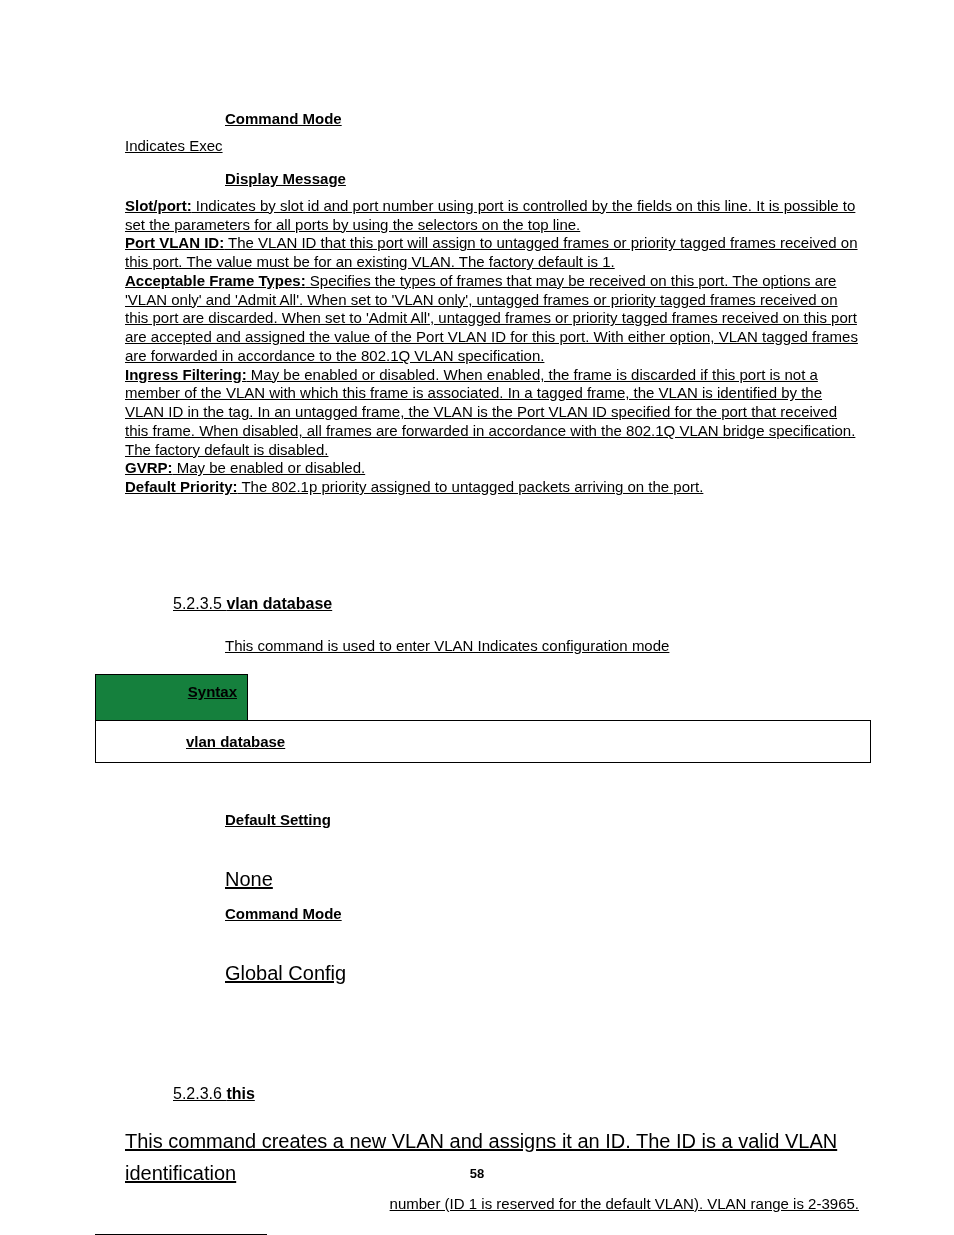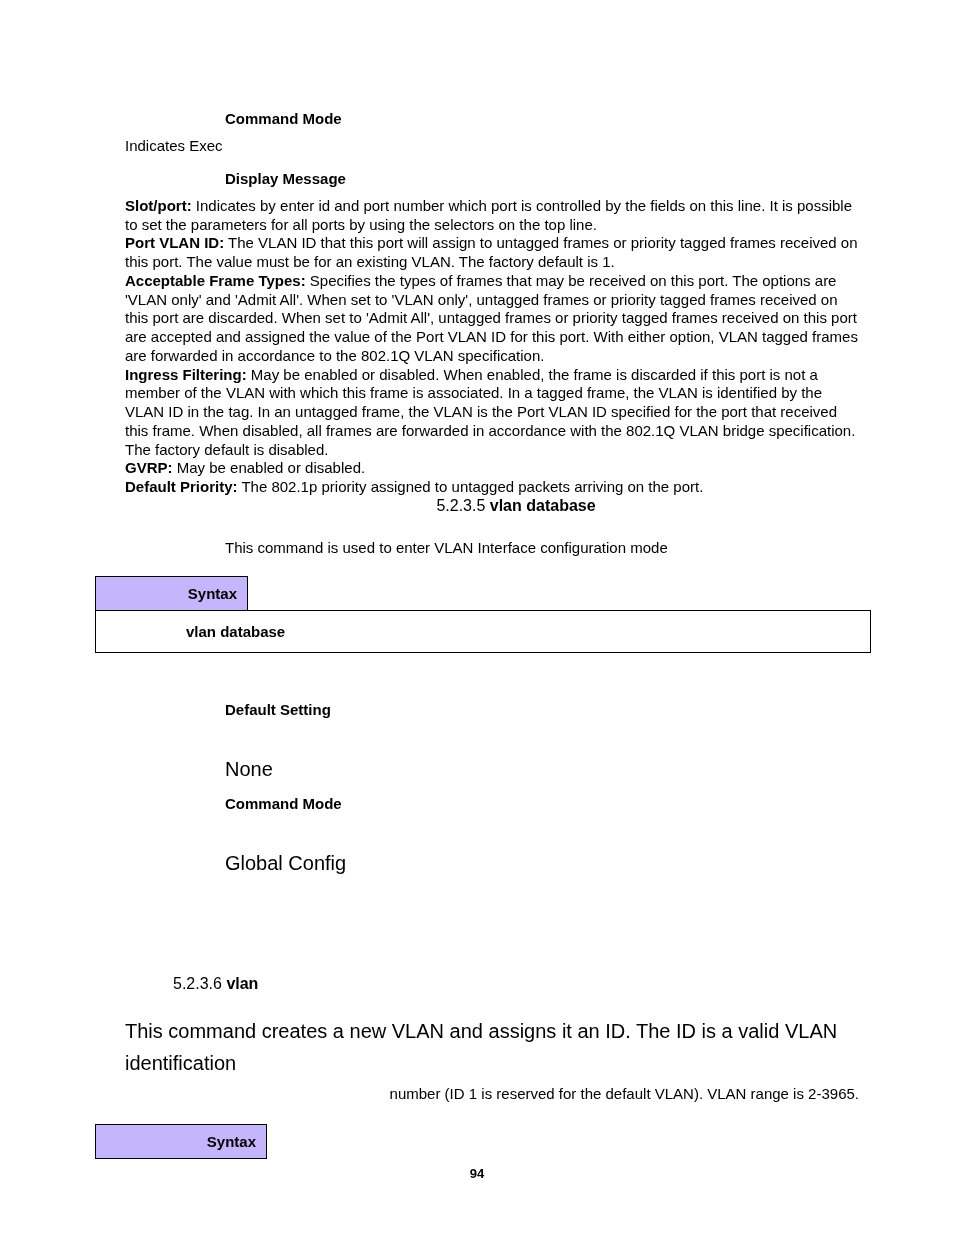"Command Mode" .page { text-decoration: none -> underline }
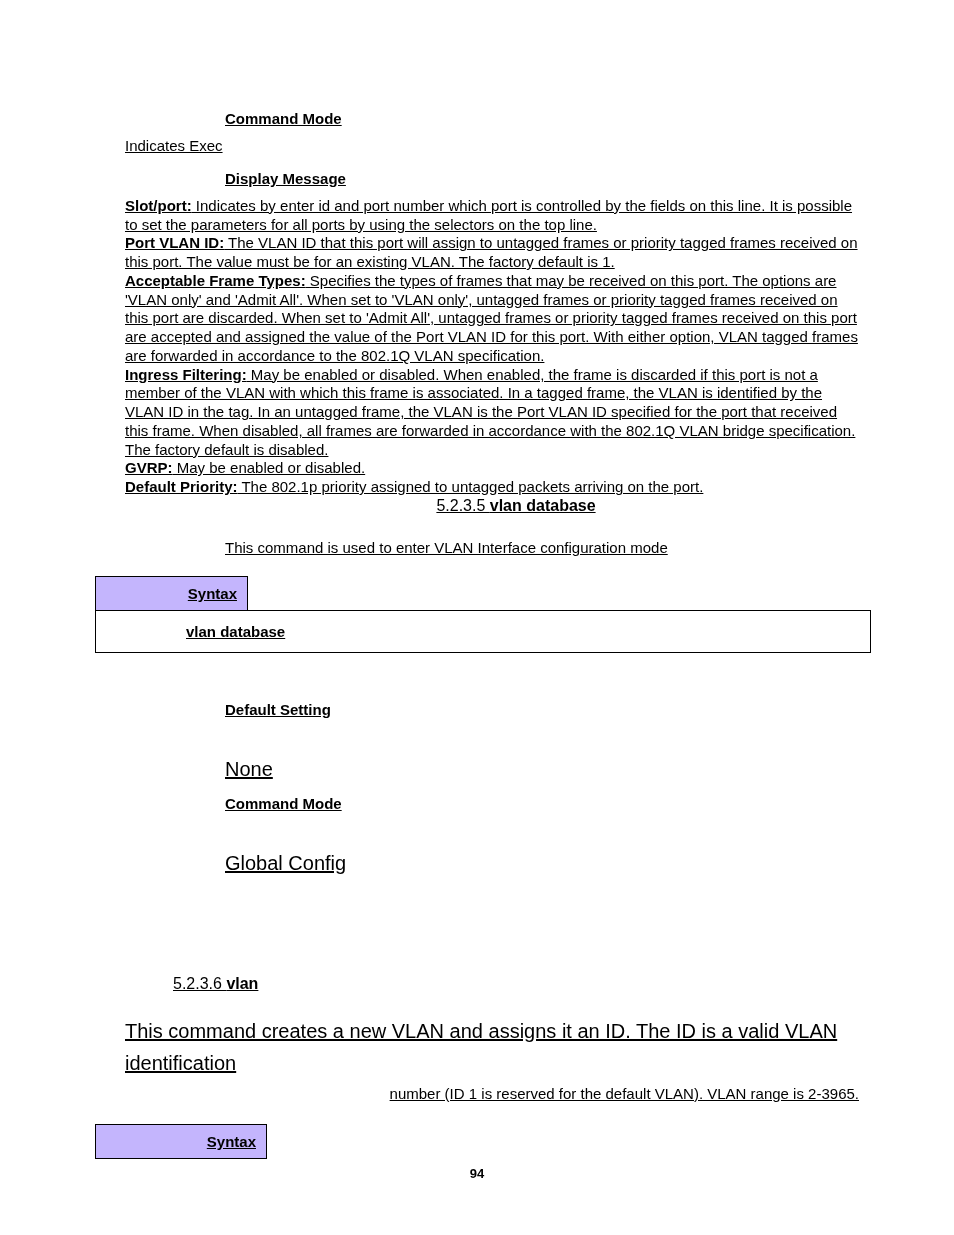"Indicates by enter id and" span { text: enter id and port number which -> slot id and port number using }
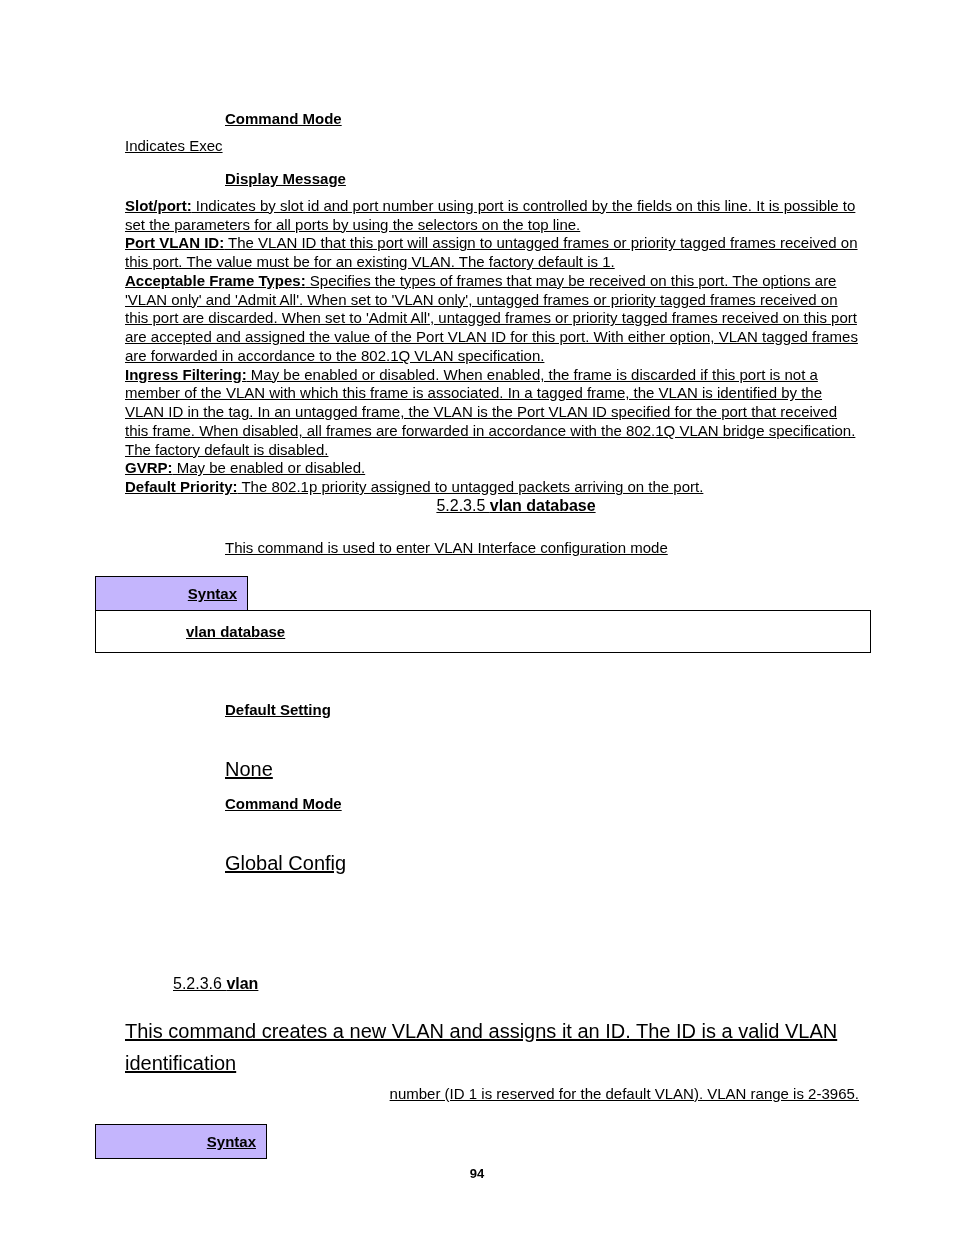"5.2.3.5 vlan database" .section-heading { margin-top: none -> 98px; text-align: center -> none }
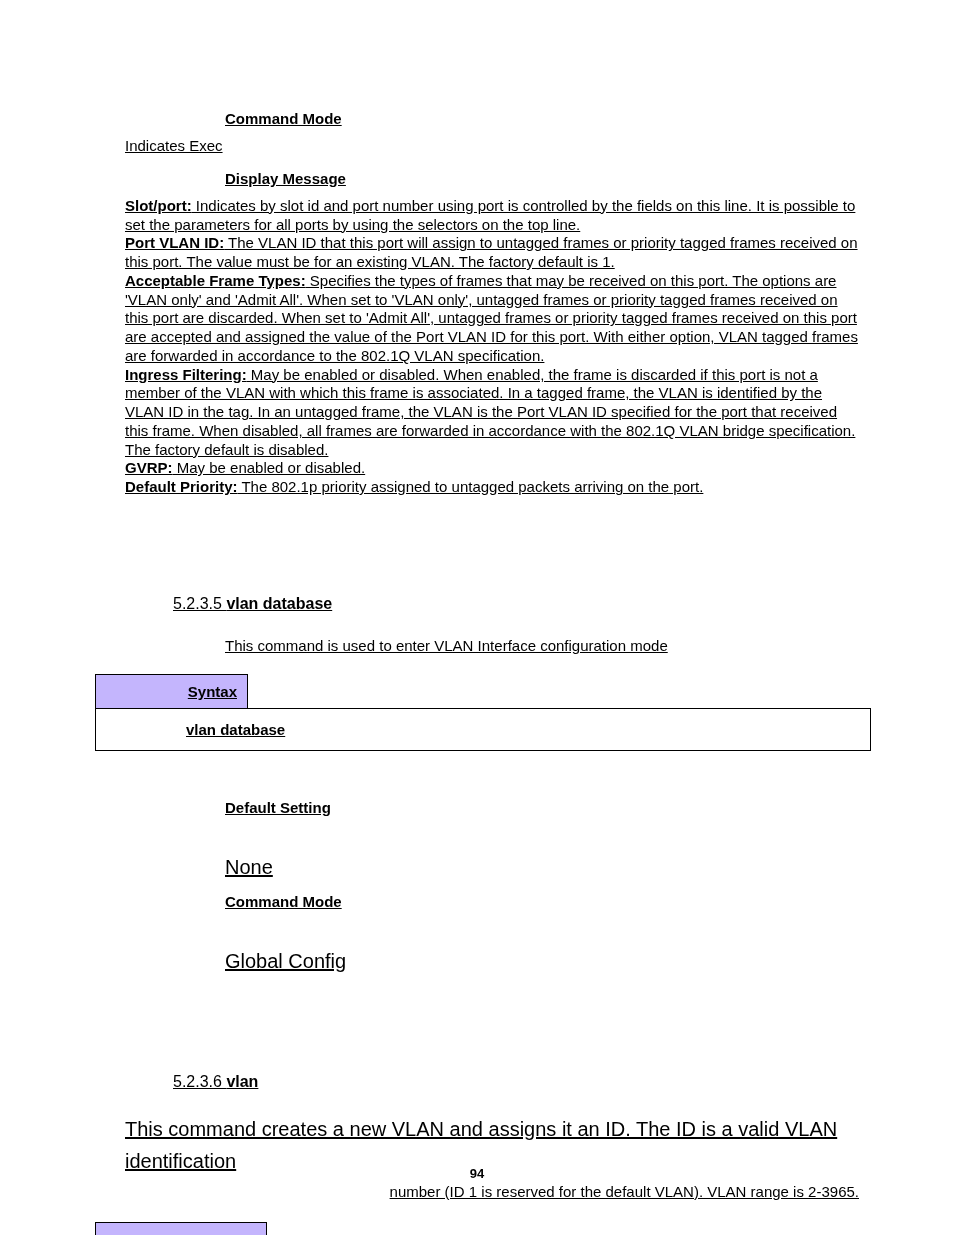"This command is used to" div.desc-indent { text: Interface -> Indicates }
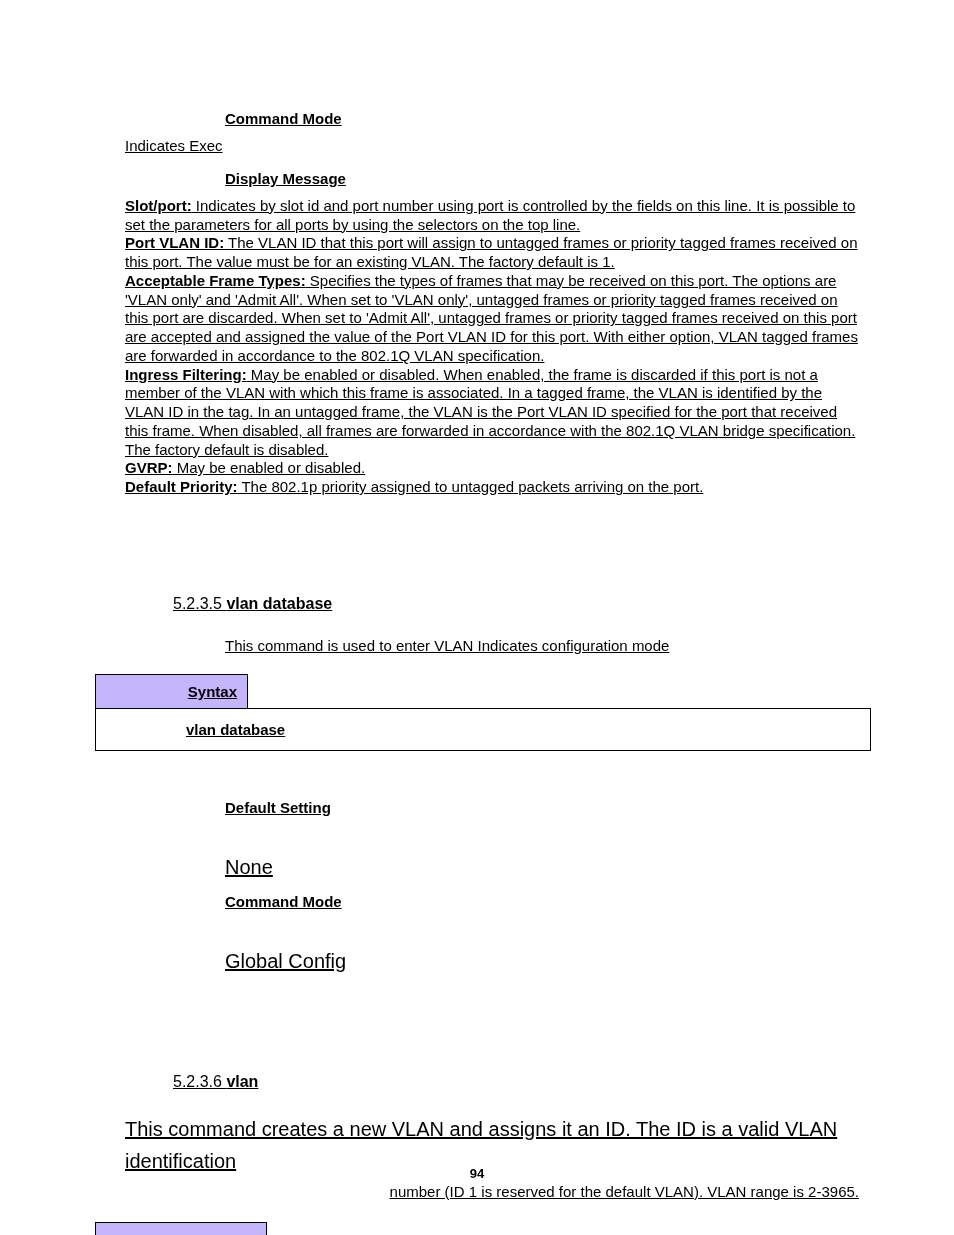"Syntax" .syntax-head { background: #c4b5fd -> #15803d; padding: 8px 10px 8px 10px -> 8px 10px 20px 10px }
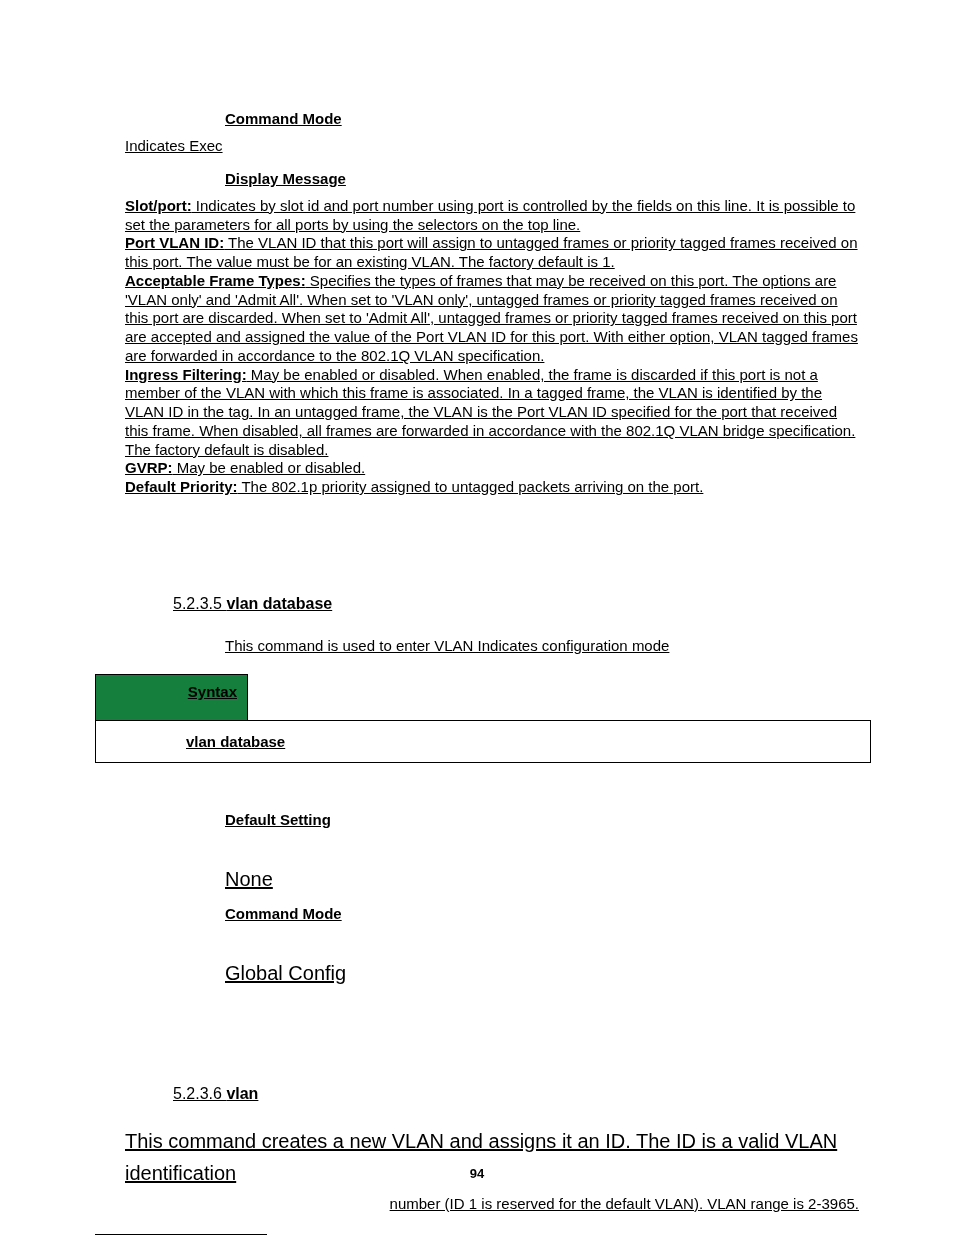"vlan" span.section-name { text: vlan -> this }
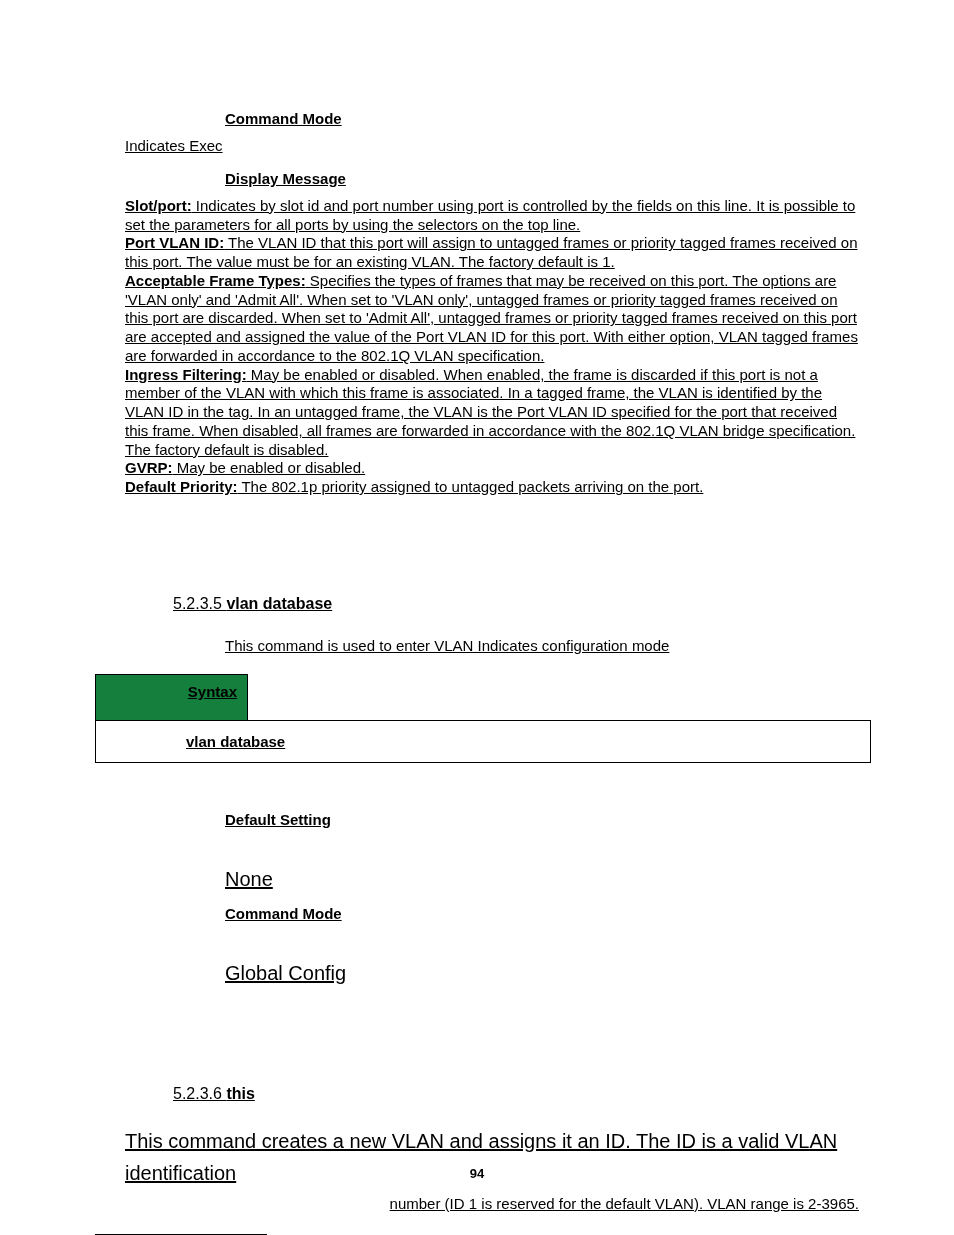"94" div.page-number { text: 94 -> 58 }
